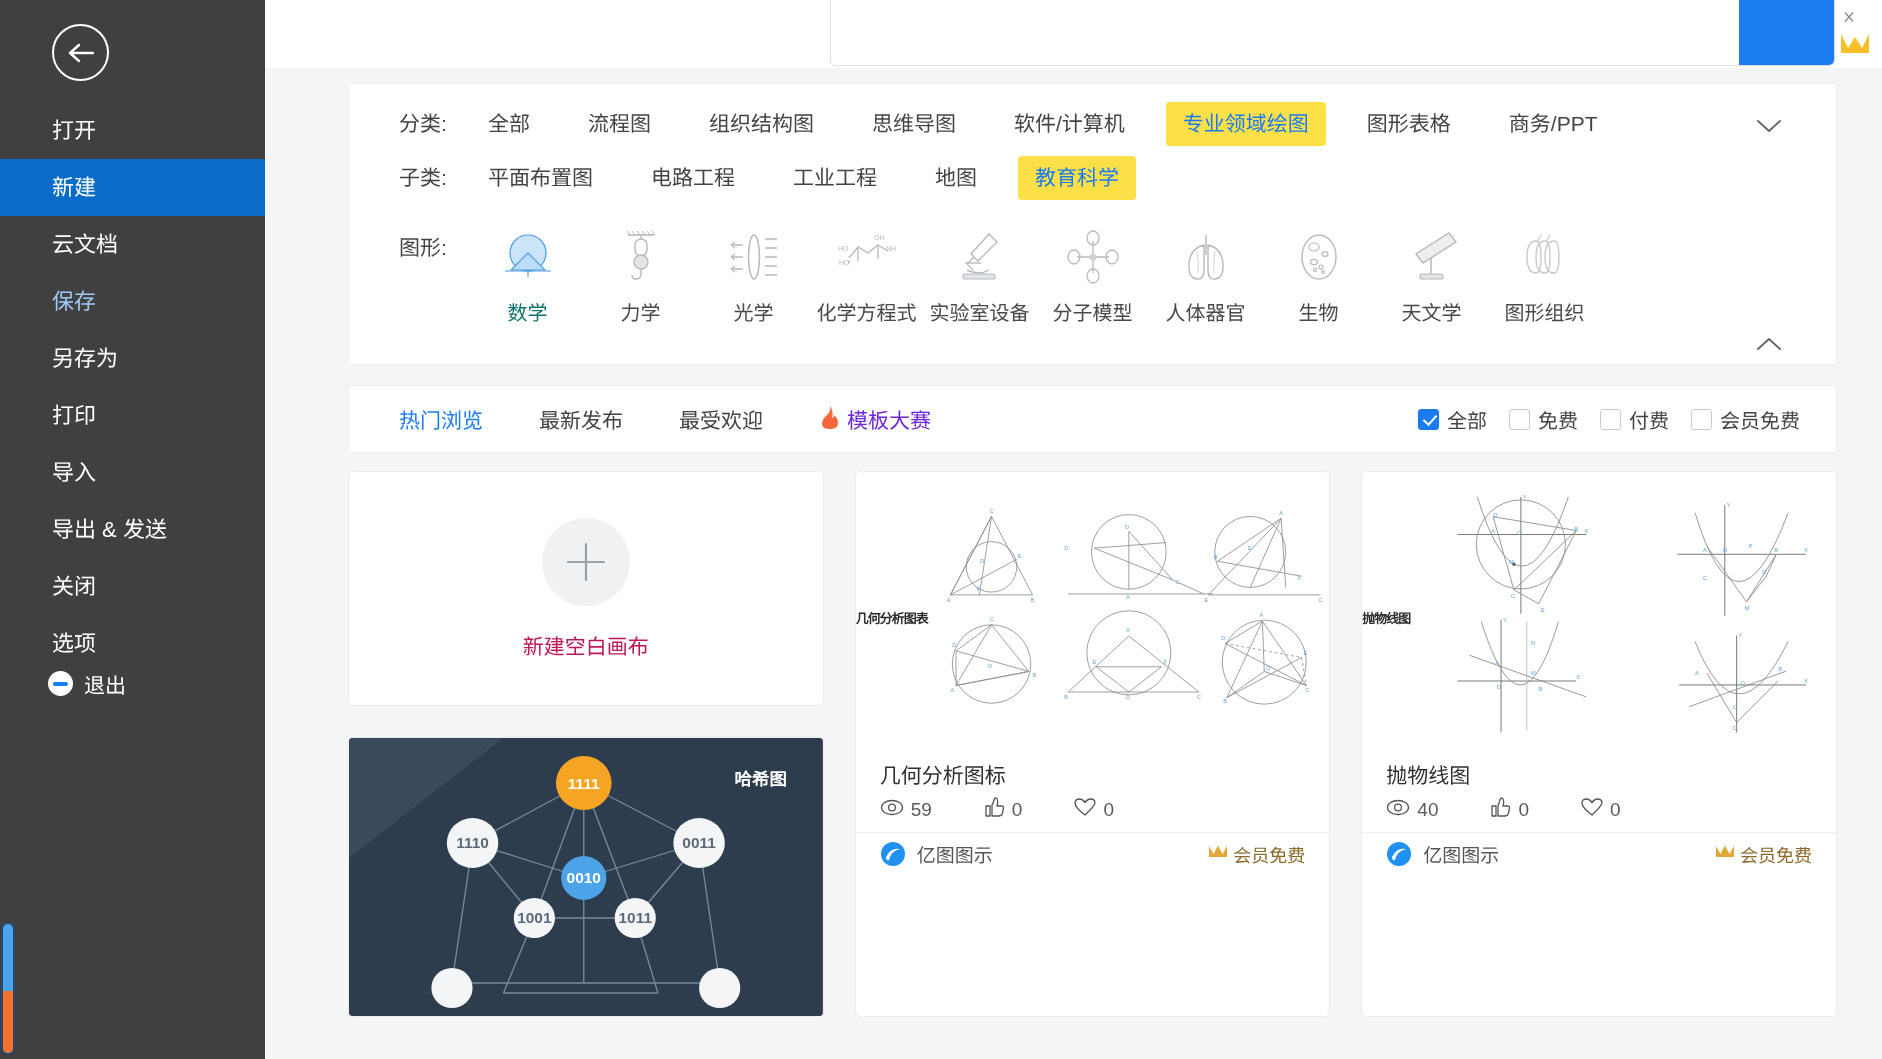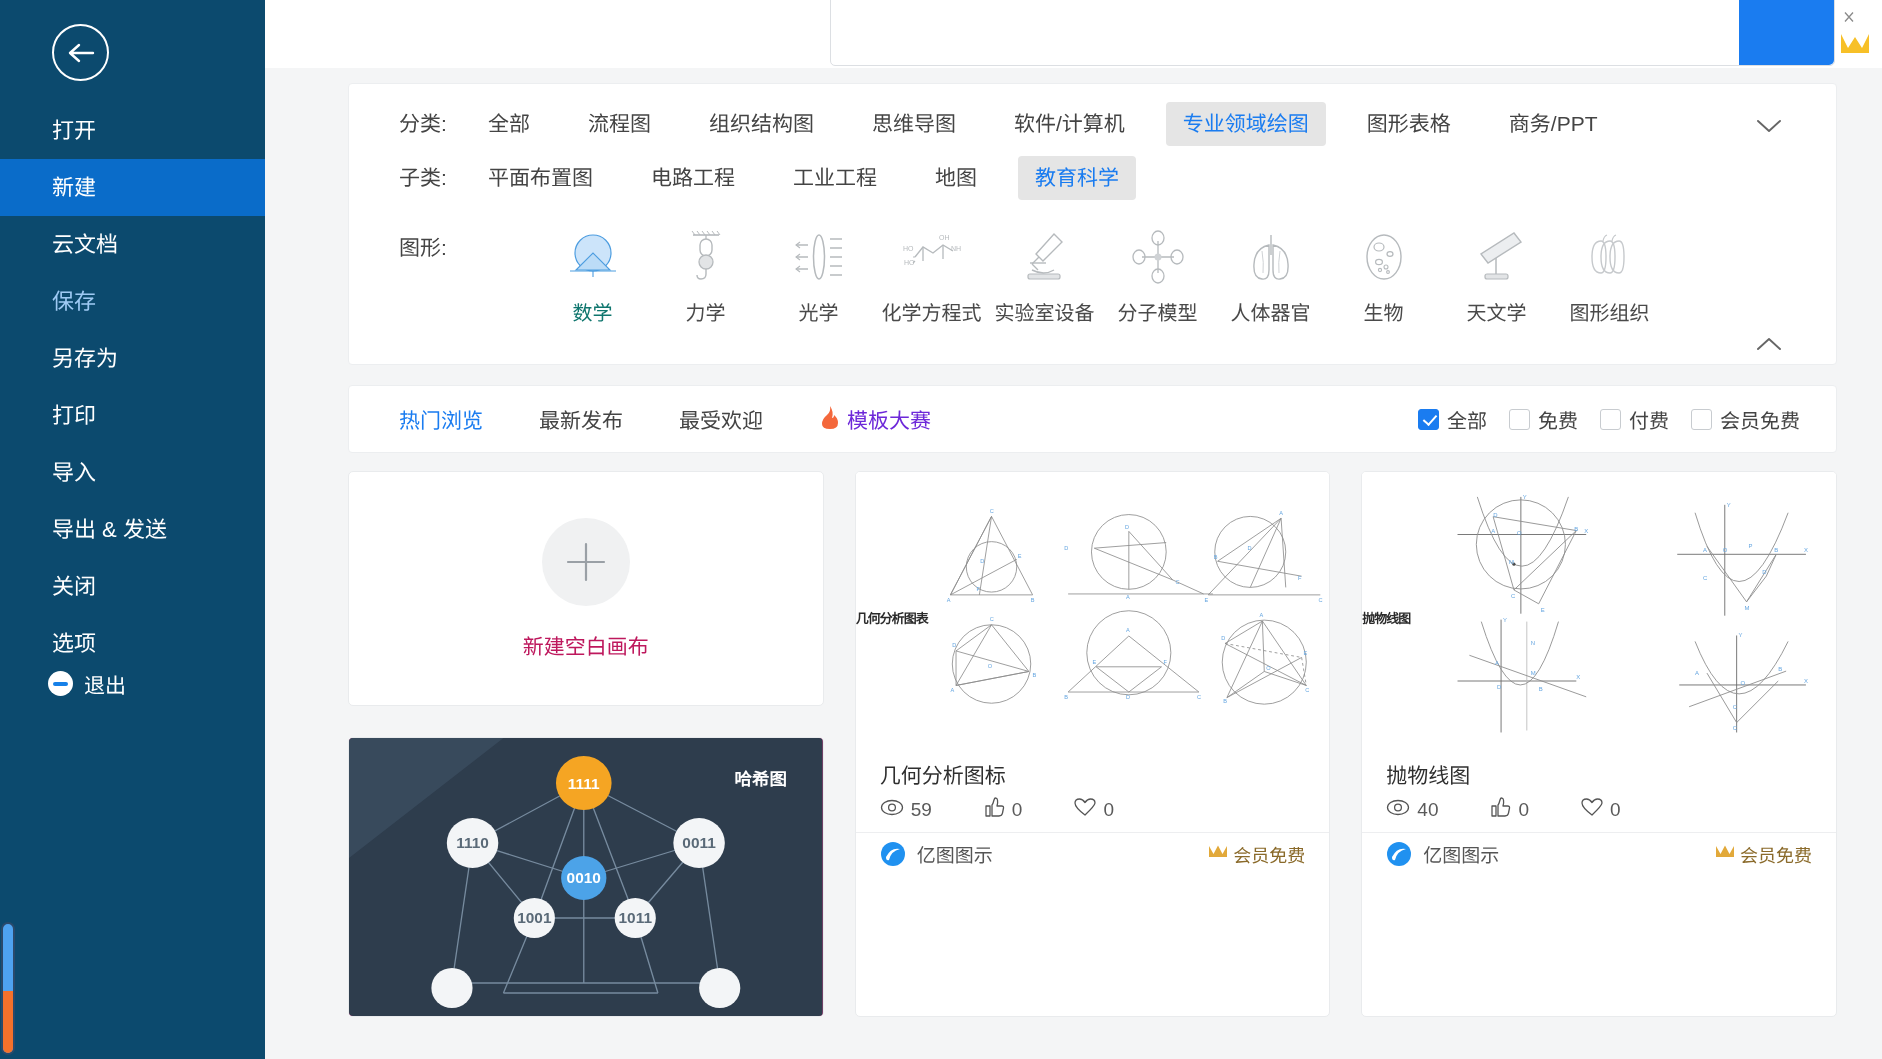"打开" #sidebar { background: #0c4a6e -> #404040 }
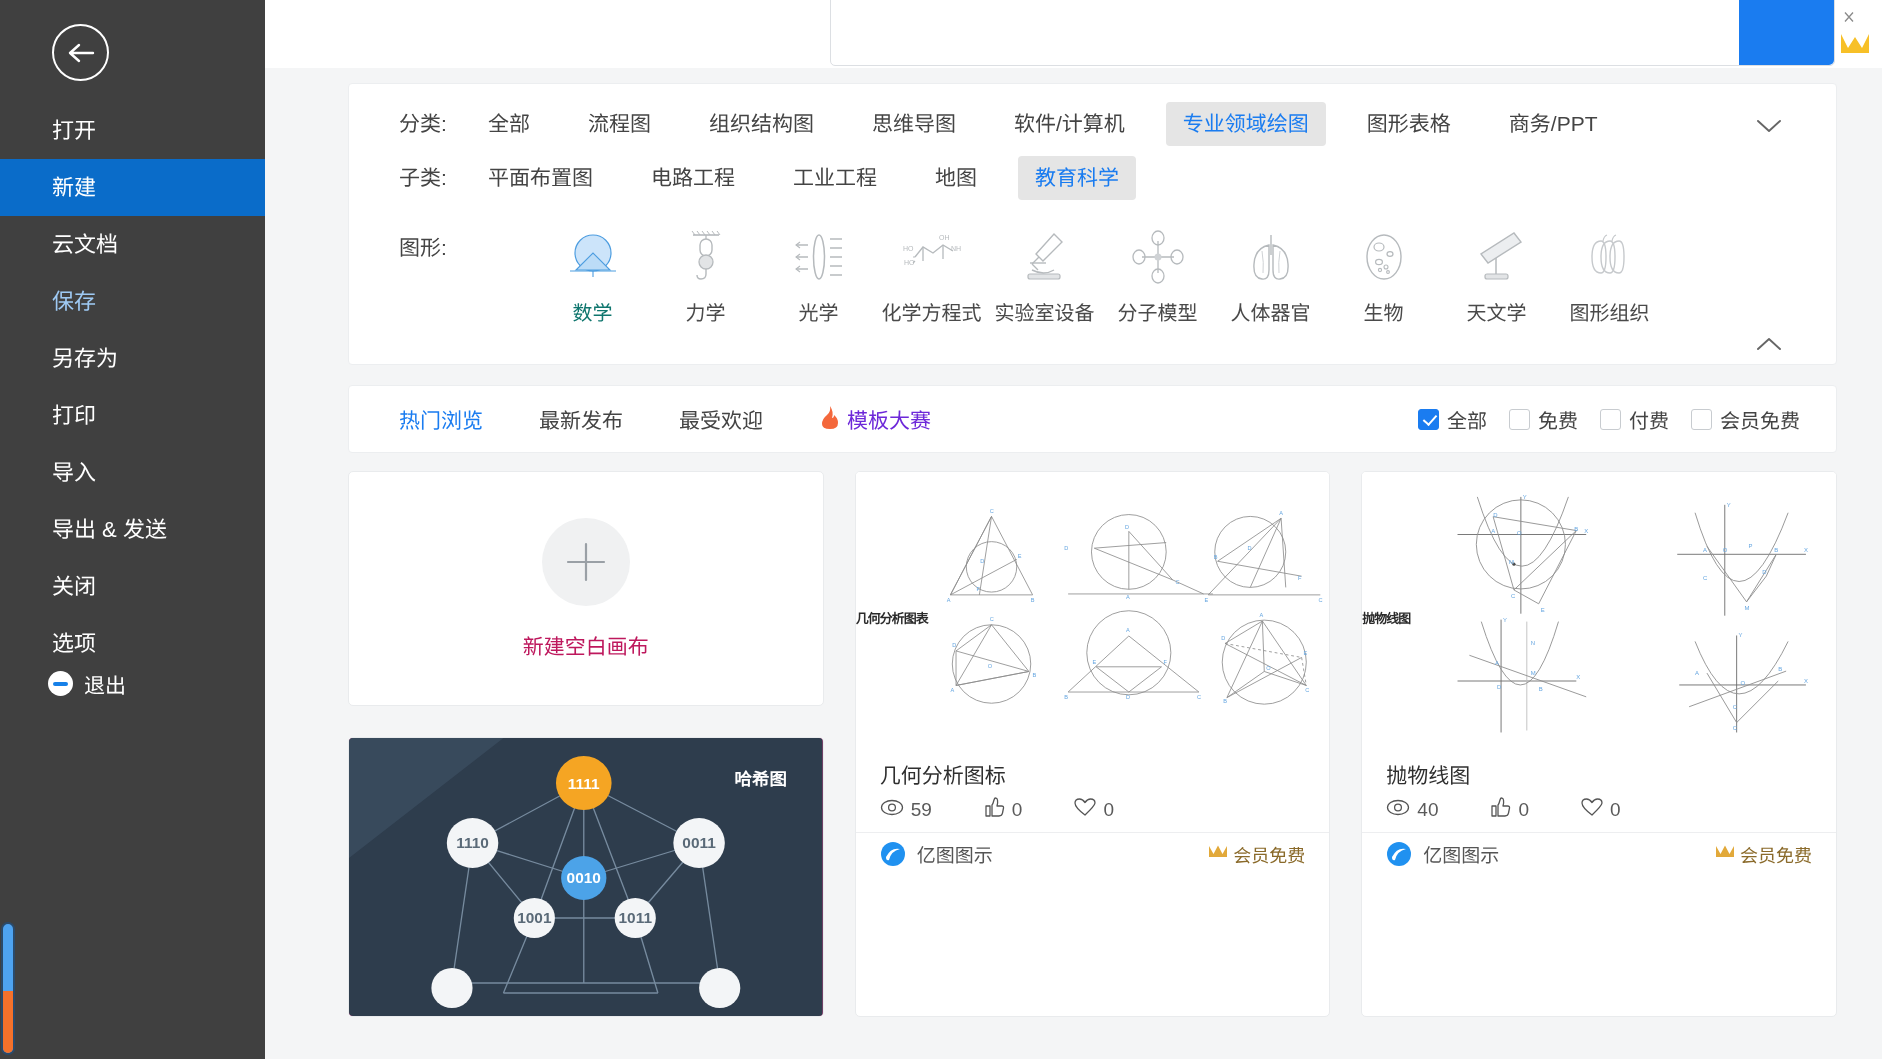"专业领域绘图" .chip.sel { background: #e5e5e5 -> #fde047 }
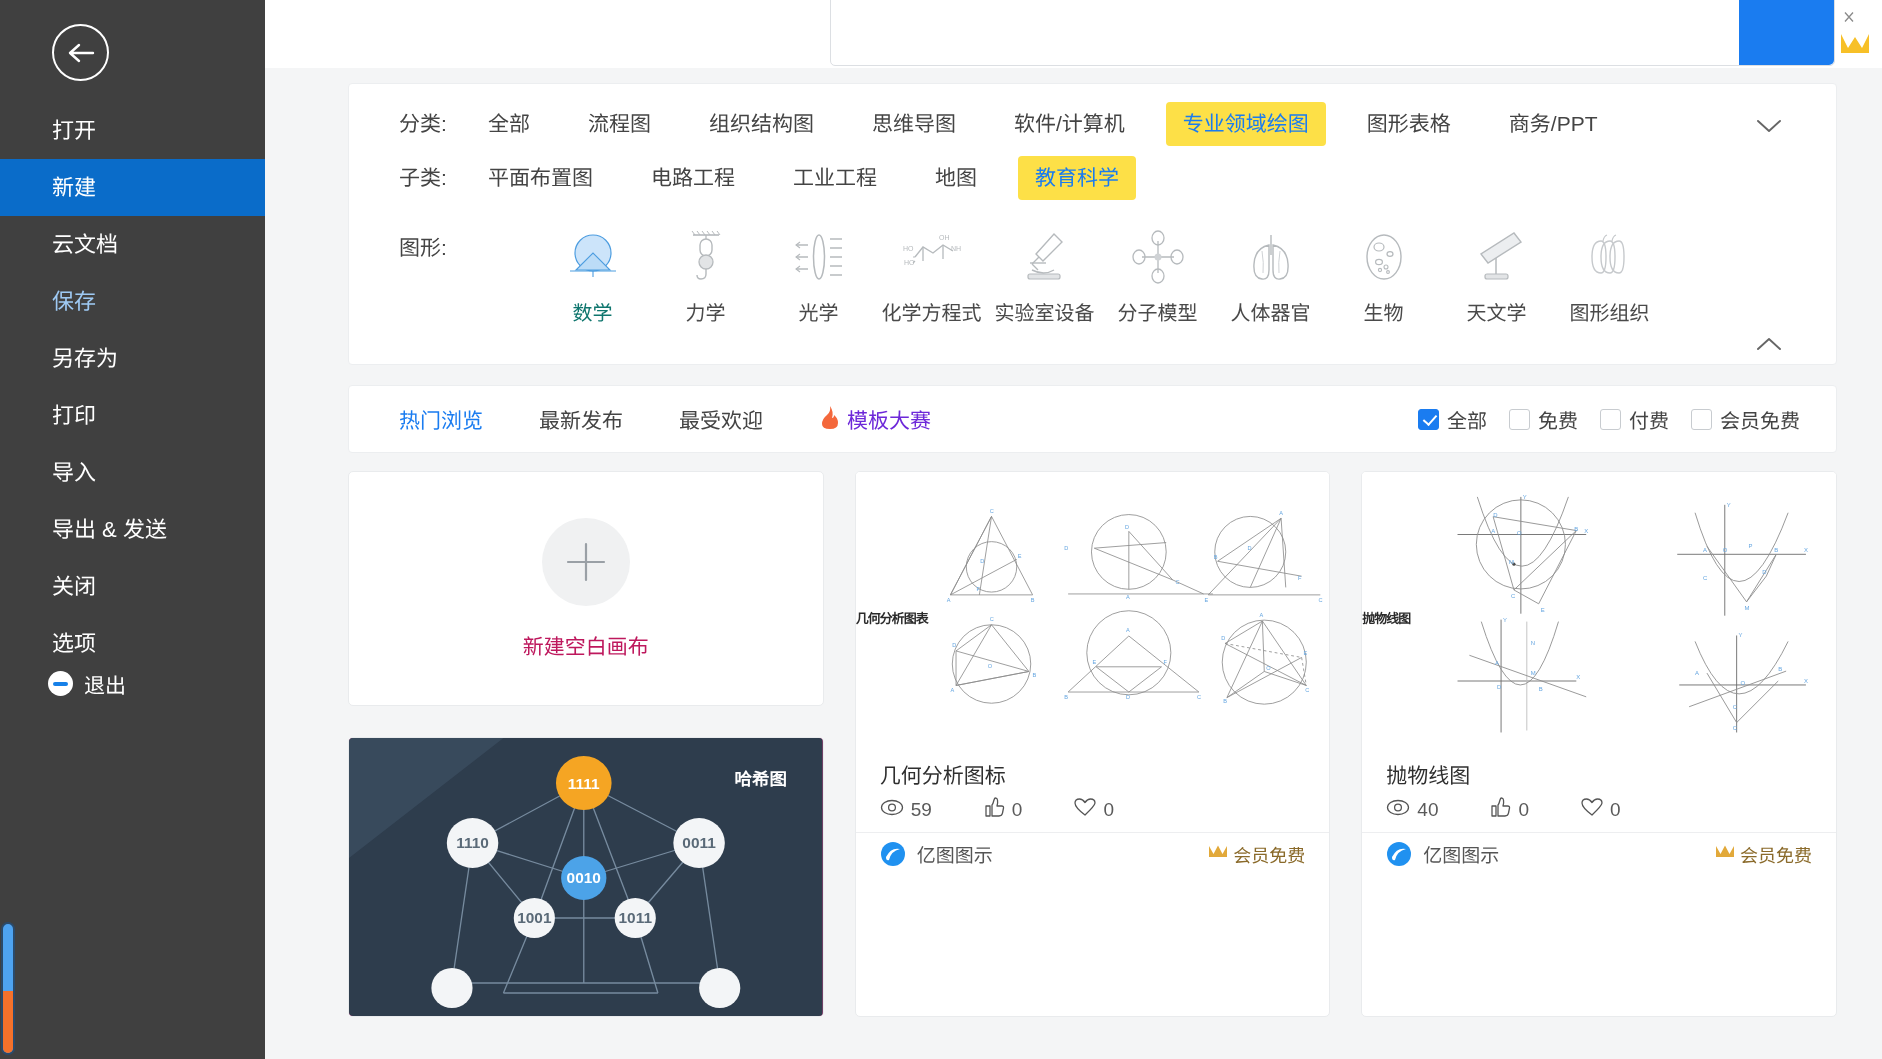"图形:" .shapes-row { justify-content: space-between -> none }
